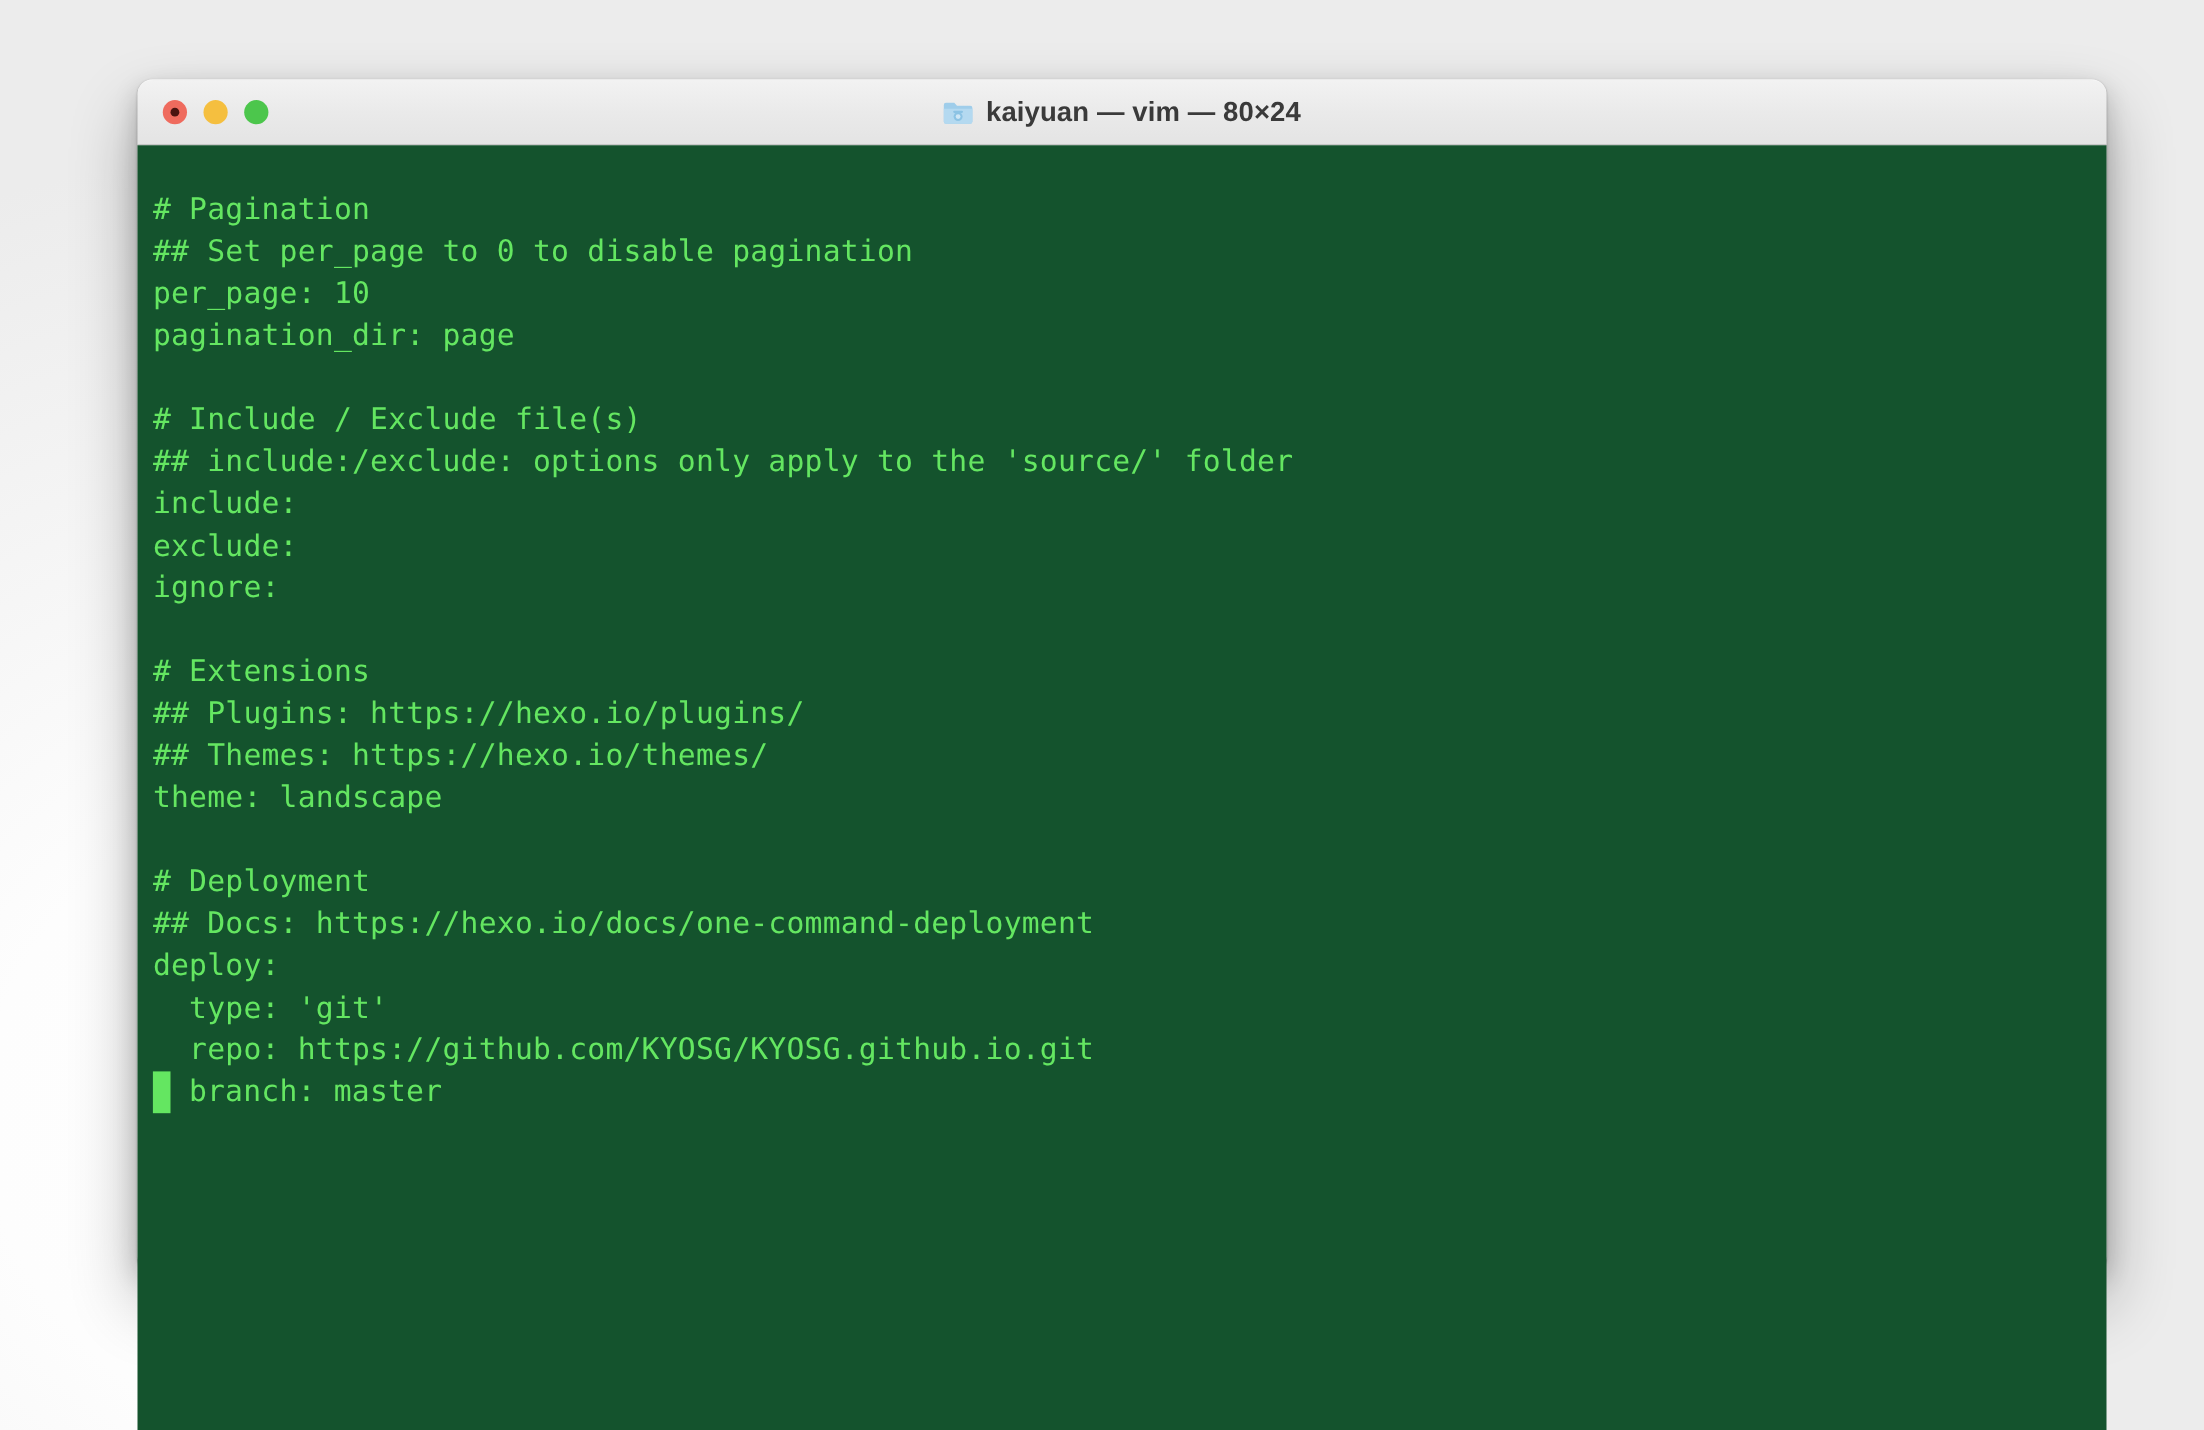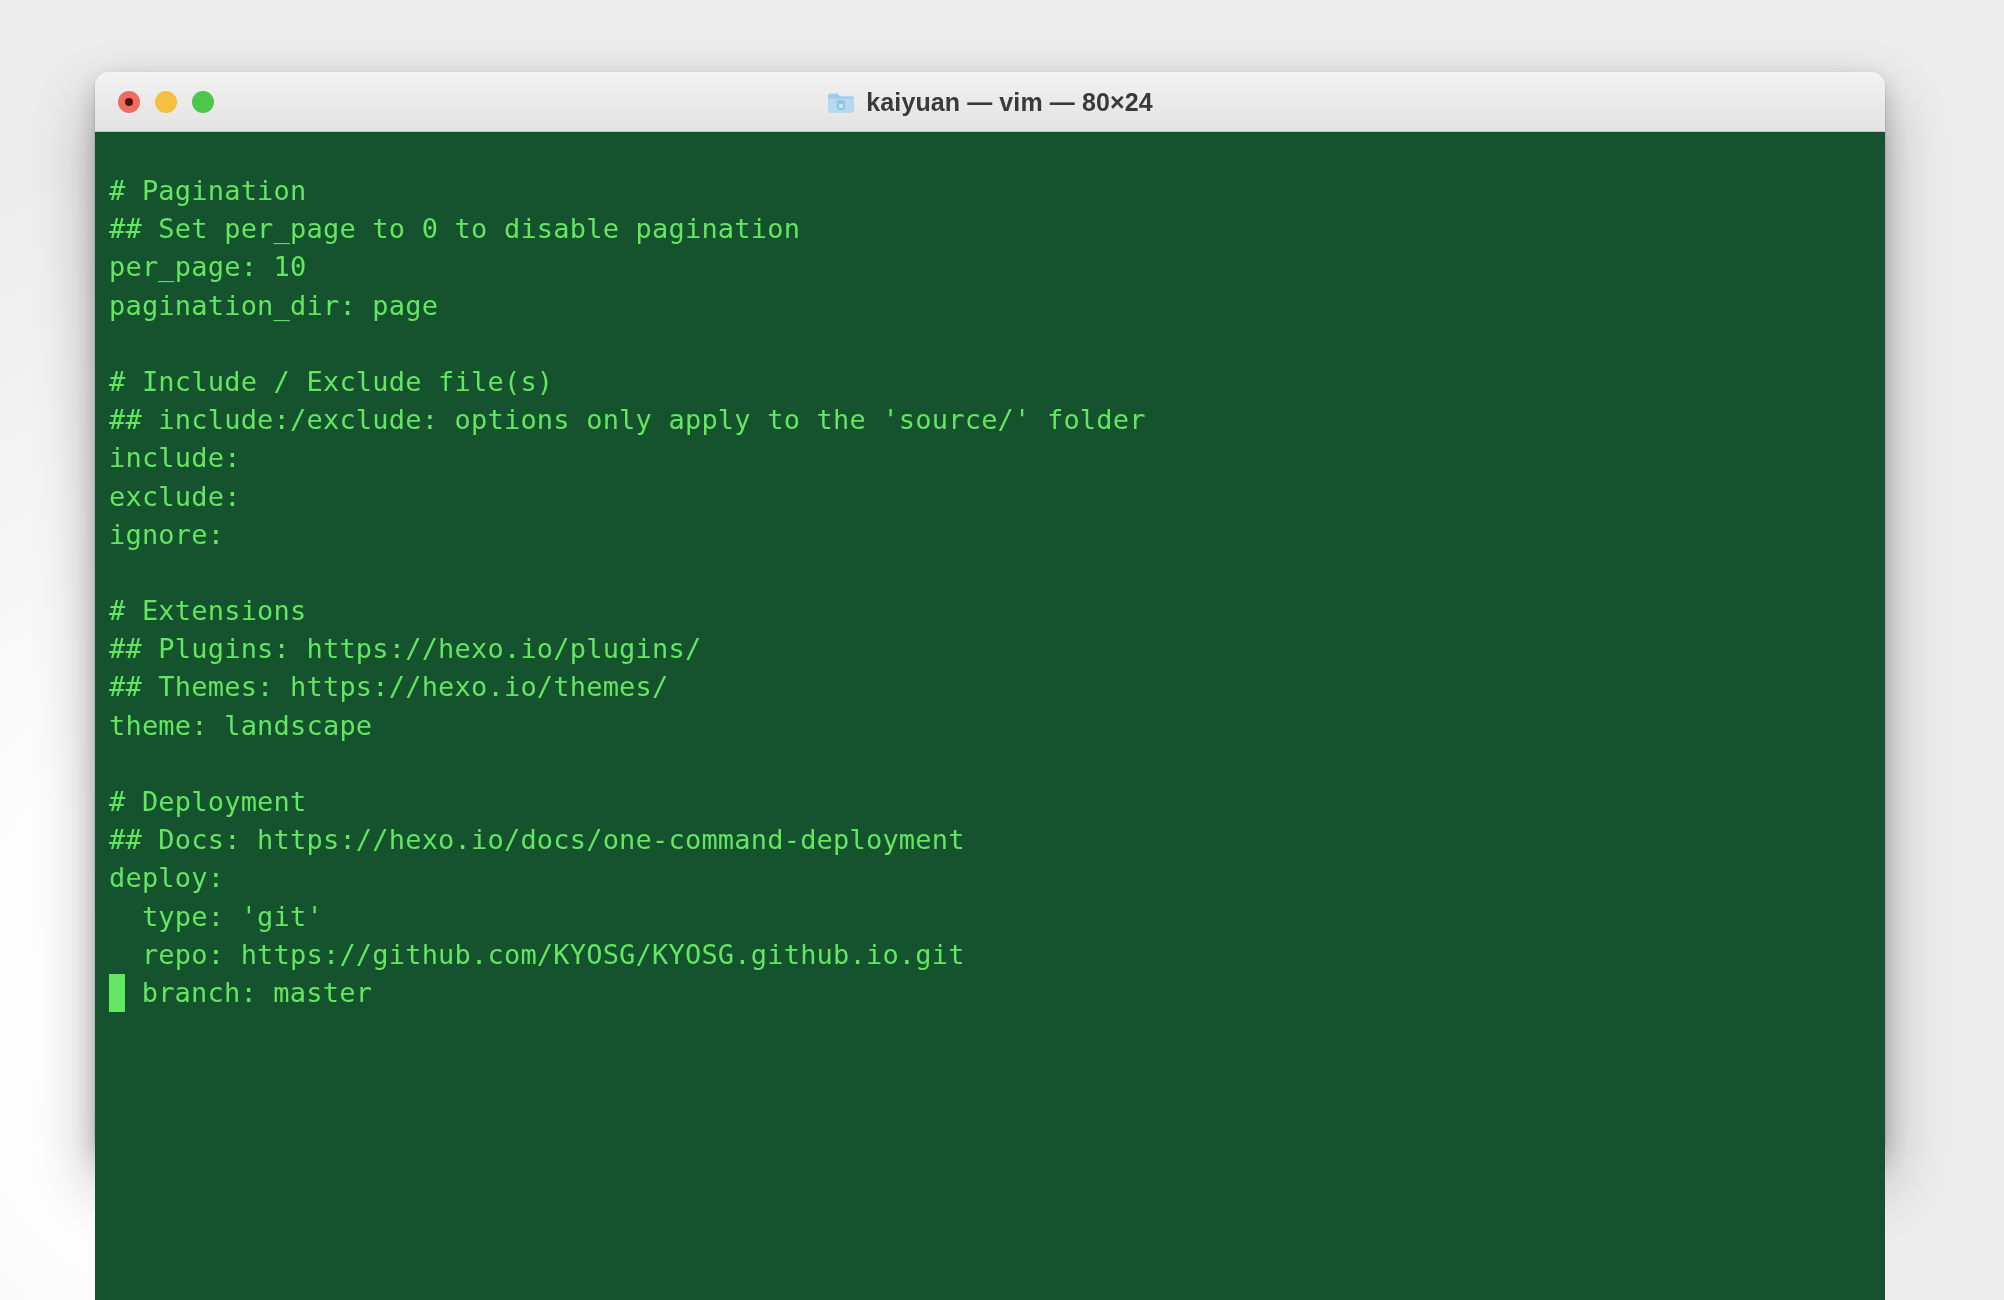"kaiyuan — vim — 80×24" .window { left: 95px -> 125px }
